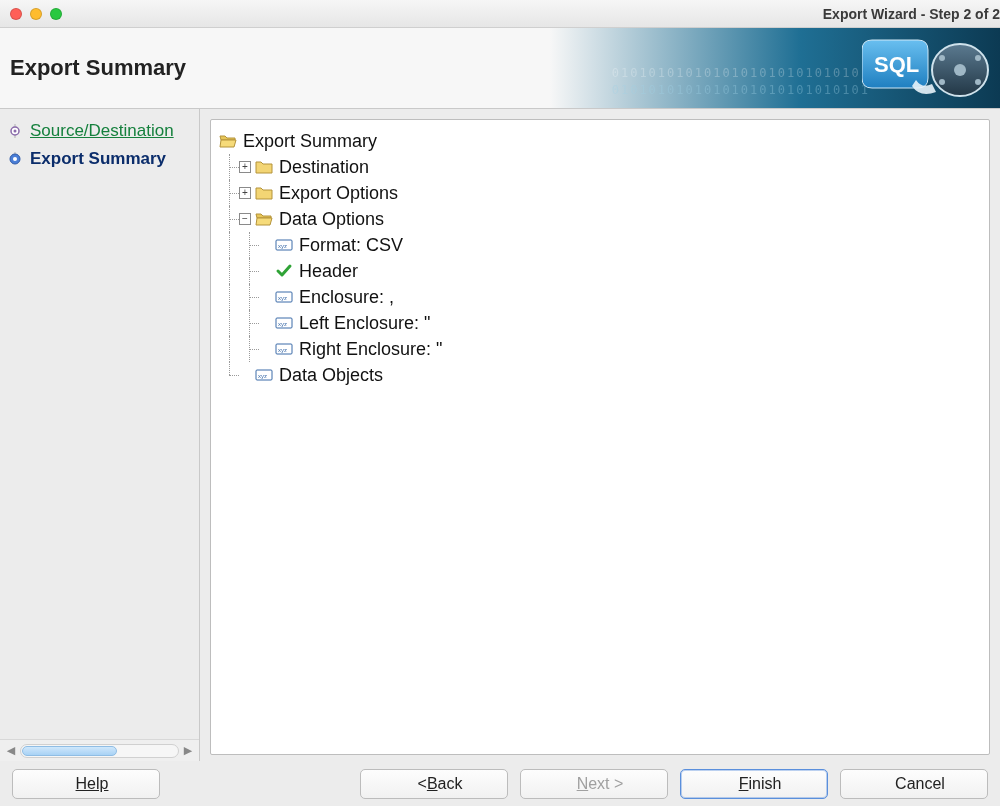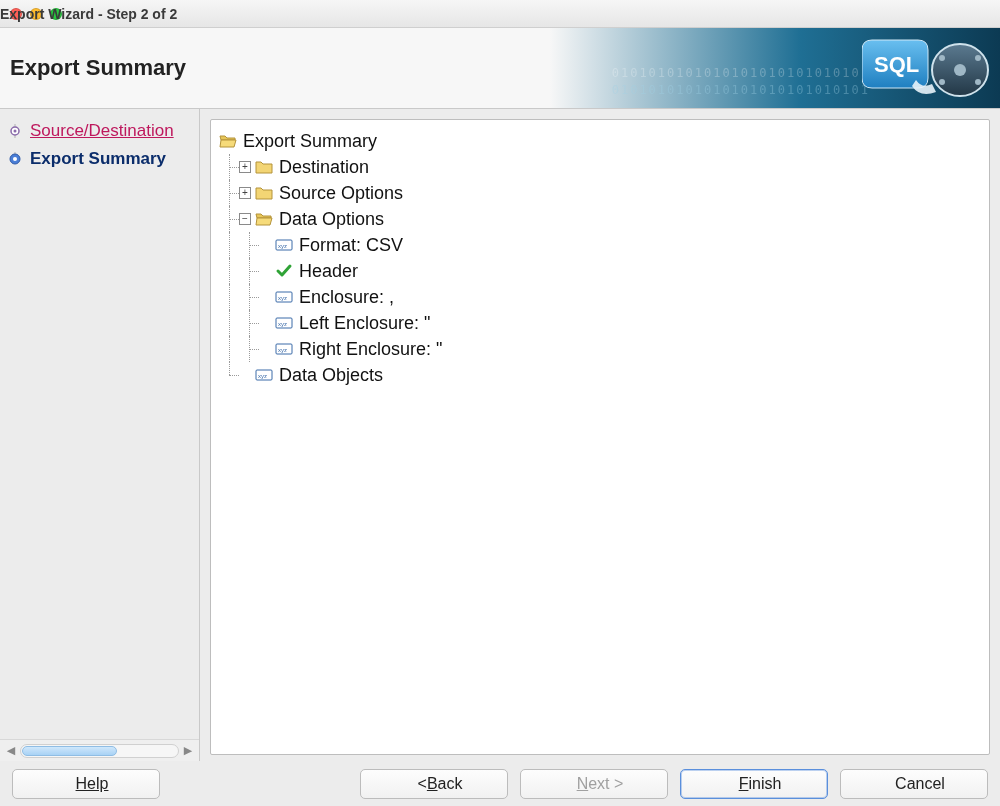"Export Wizard - Step 2" .title-text { text-align: left -> right }
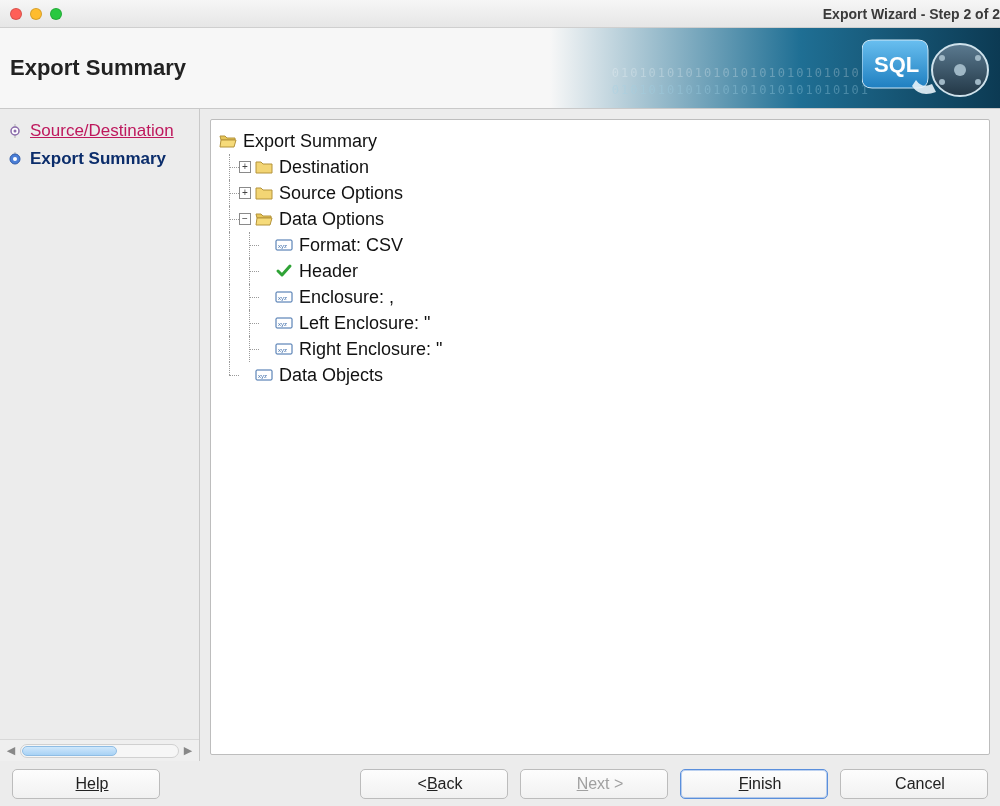"Source/Destination" .step-label.link { color: #be185d -> #15803d }
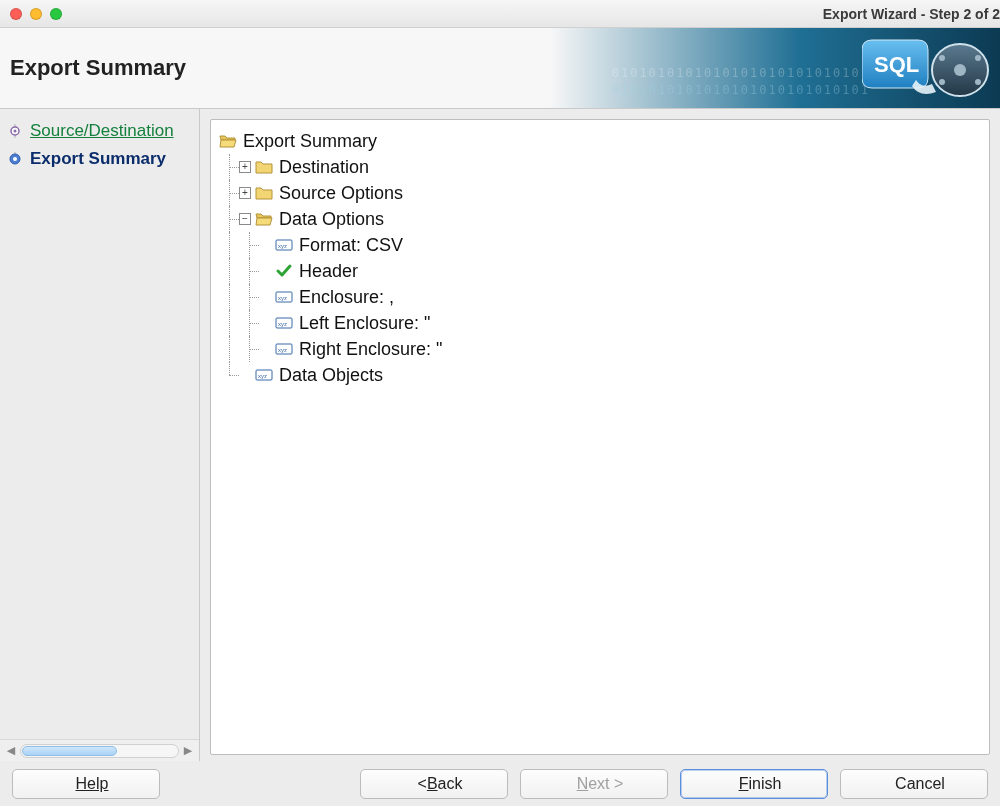"Source Options" span.tree-label { text: Source -> Export }
